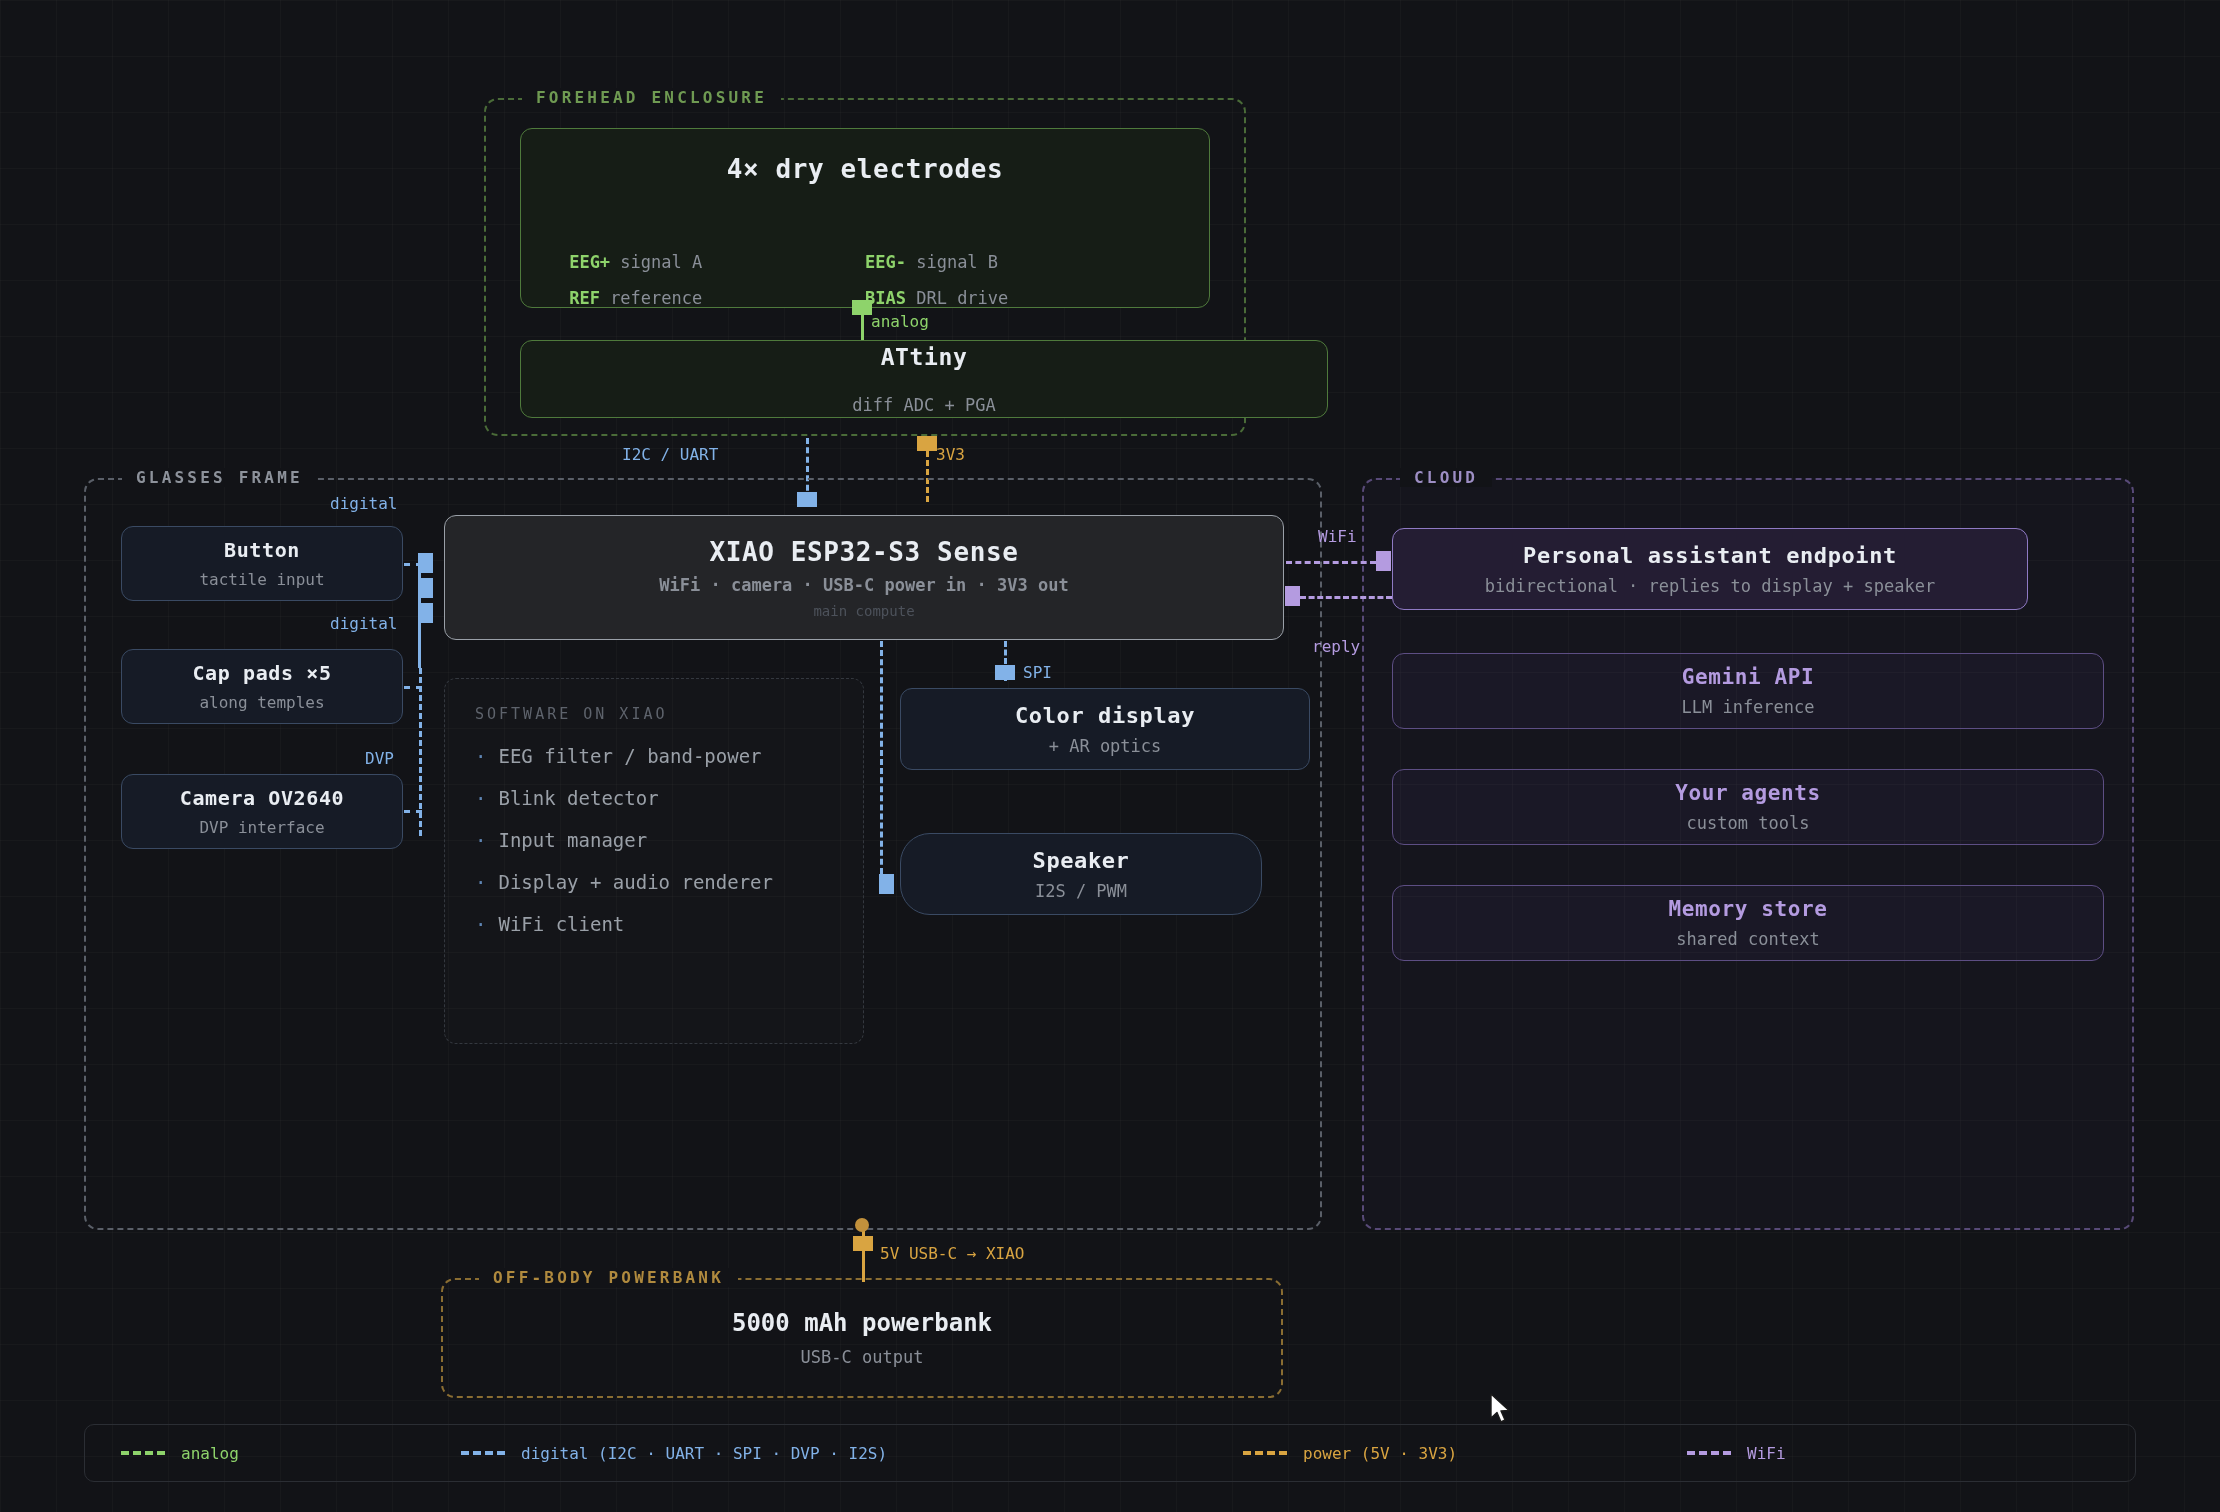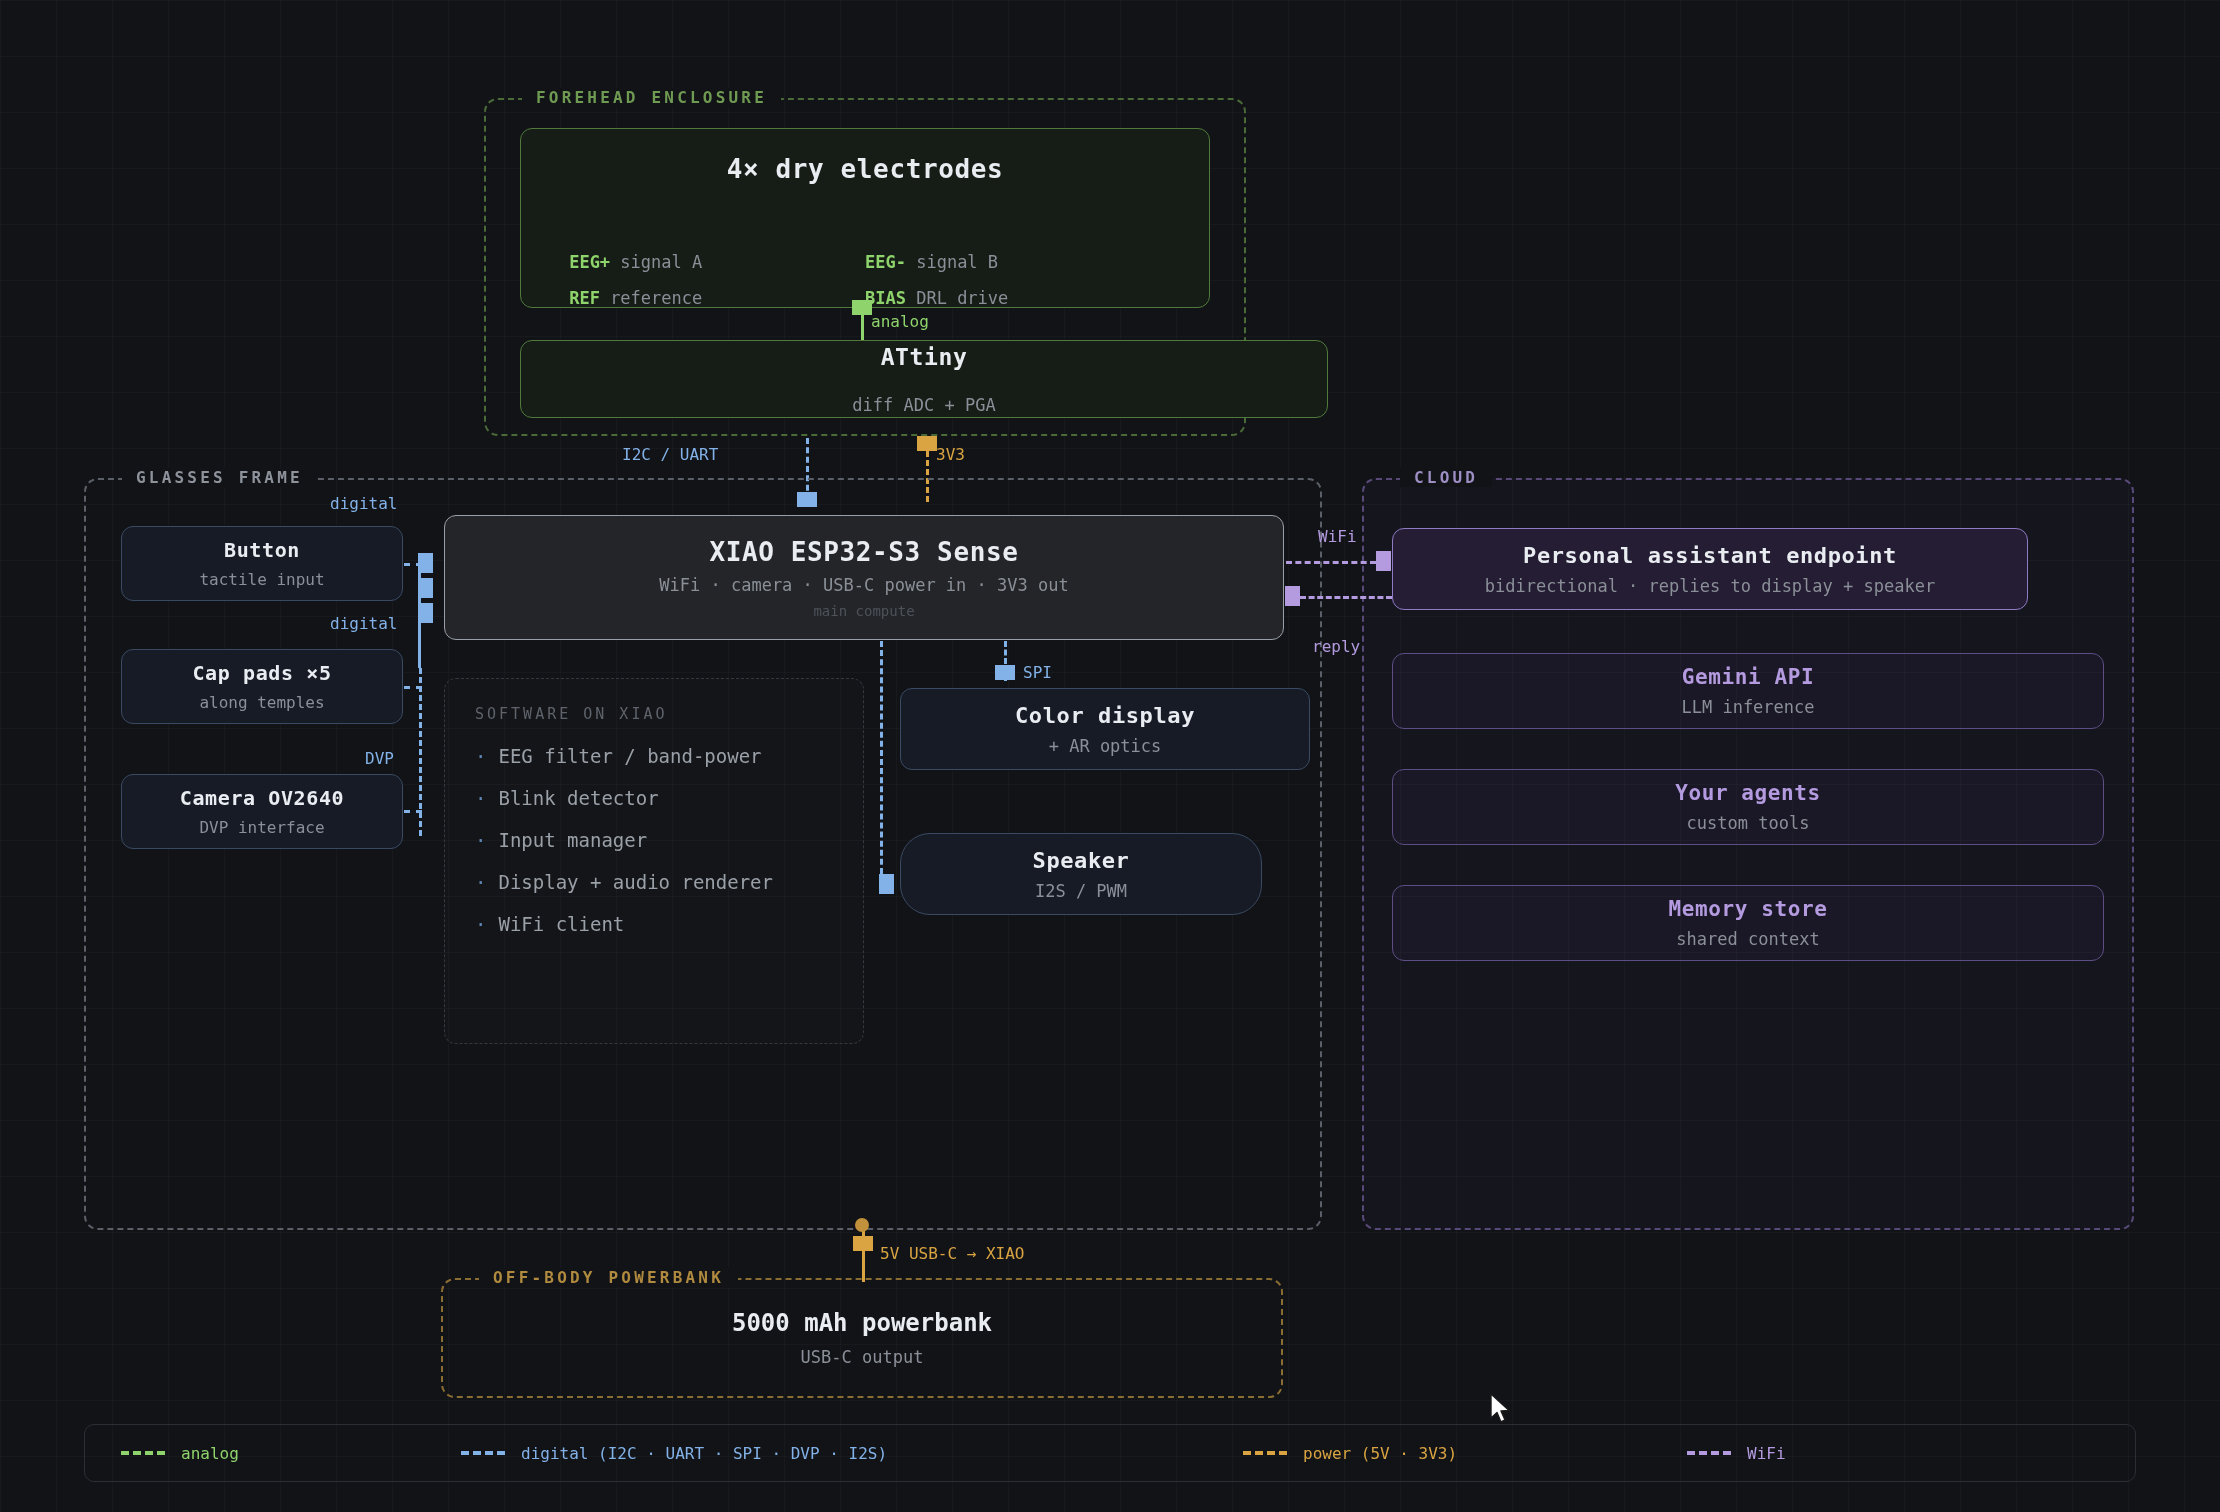"WiFi · camera · USB-C" div.s { font-weight: none -> bold }
